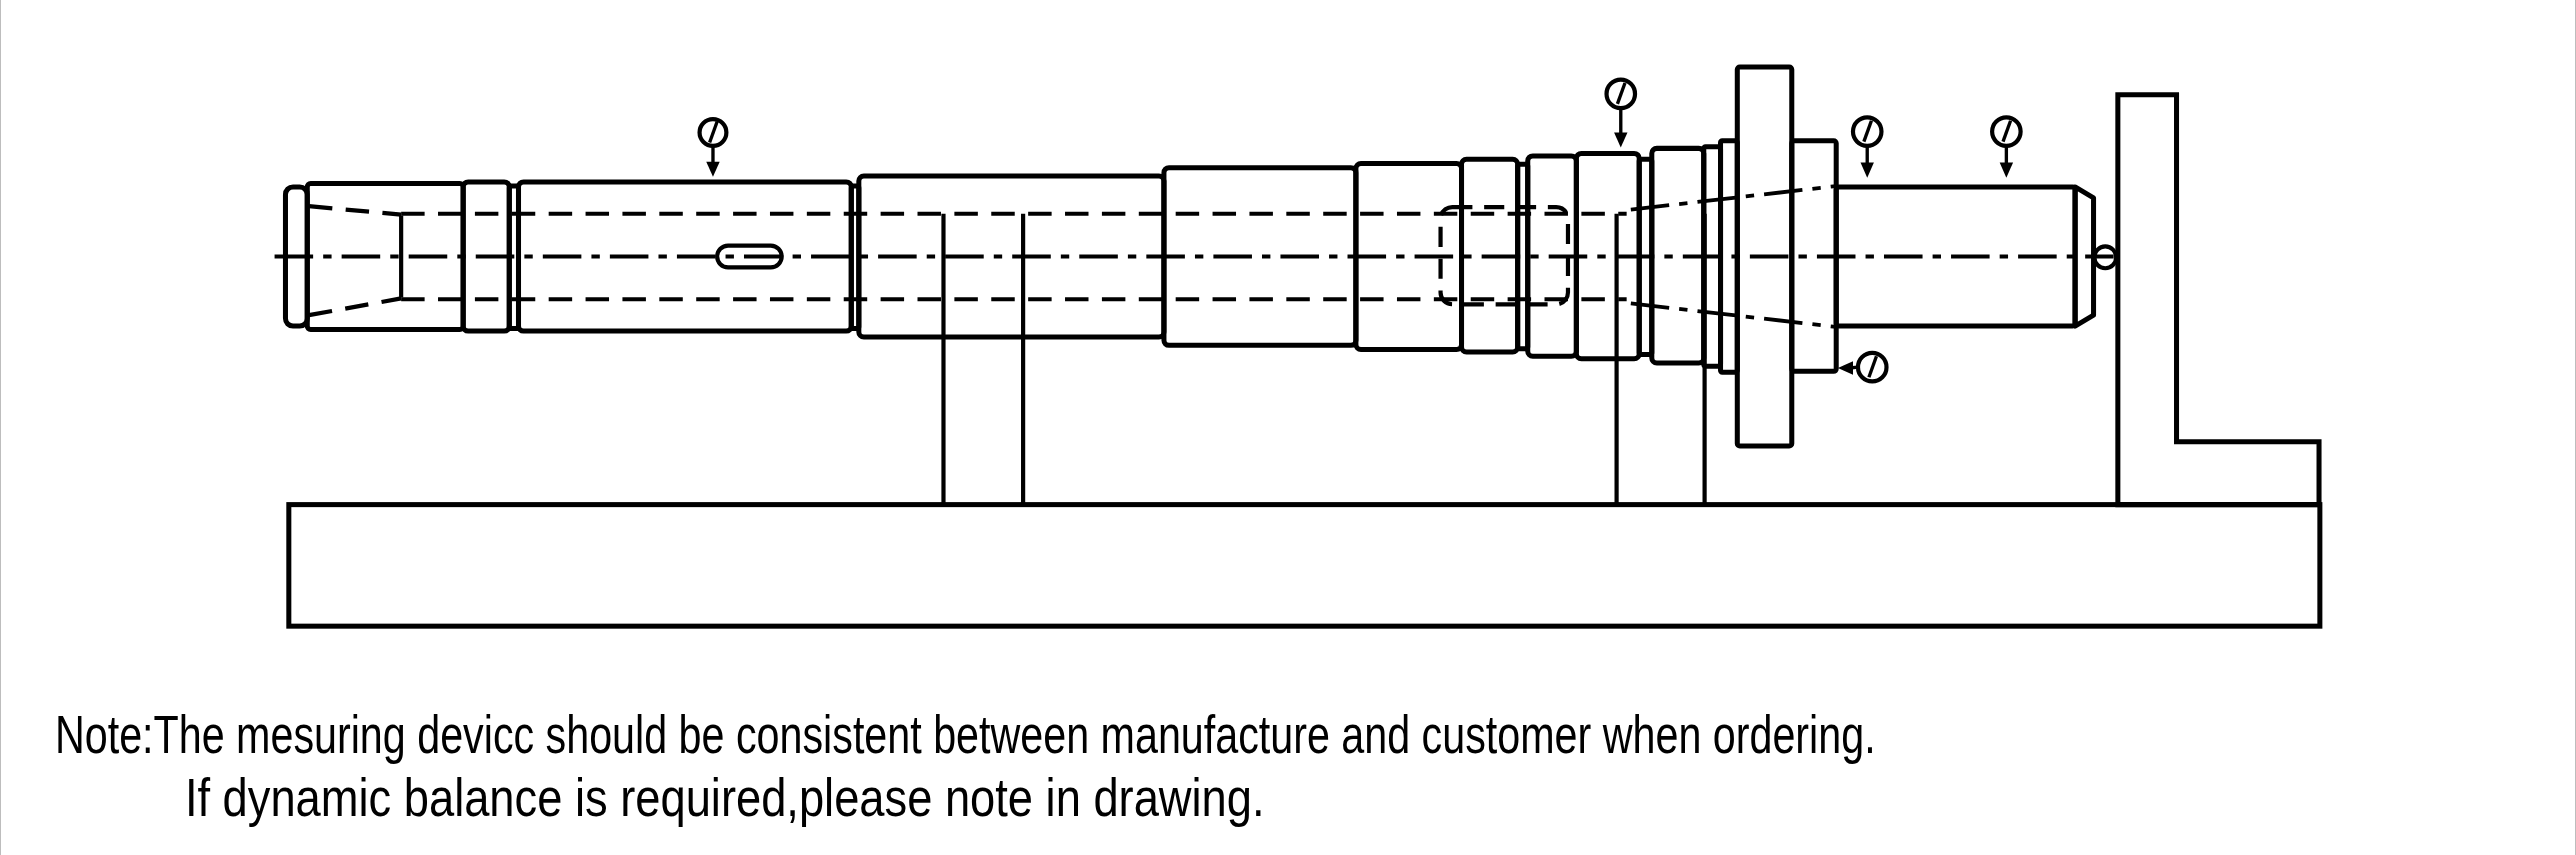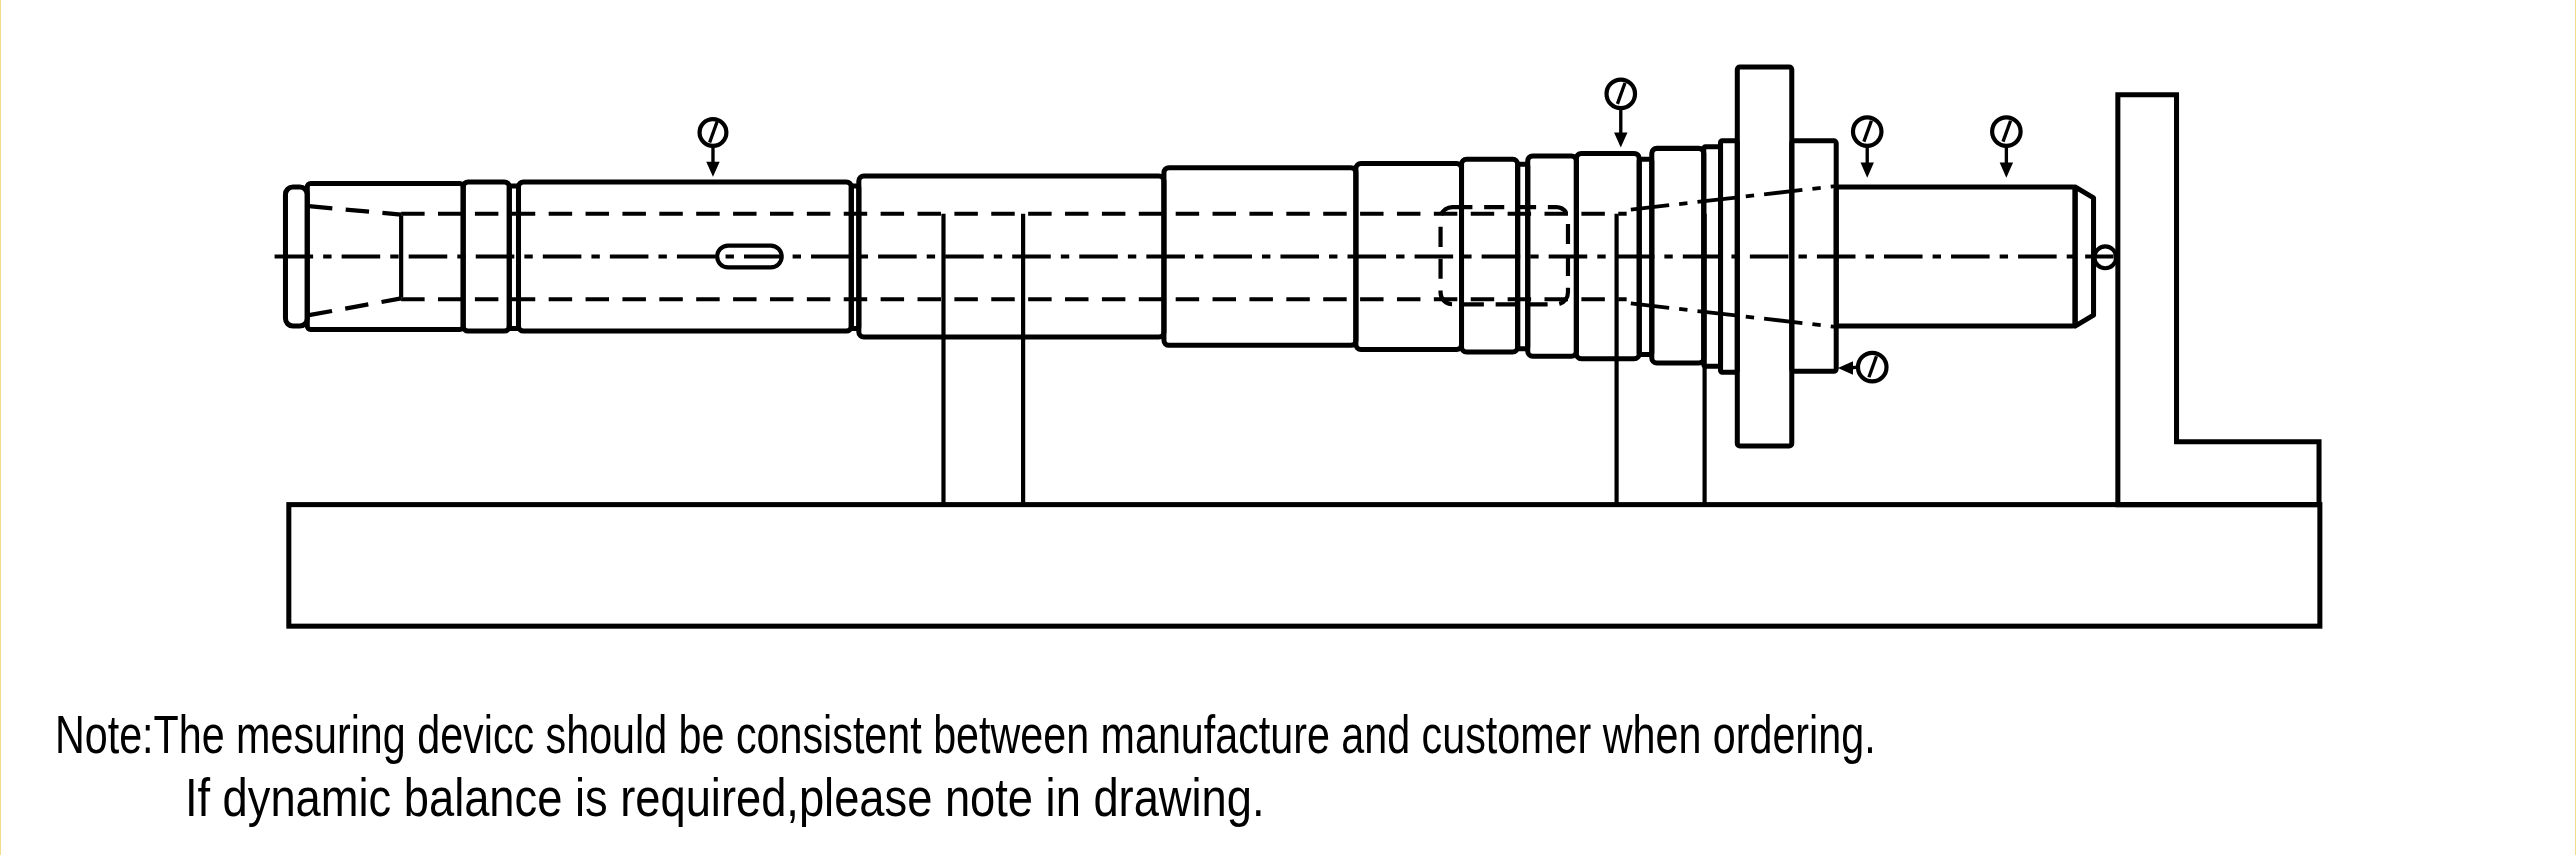"Note:The mesuring devicc should be" .stage { background: #eab308 -> #737373 }
